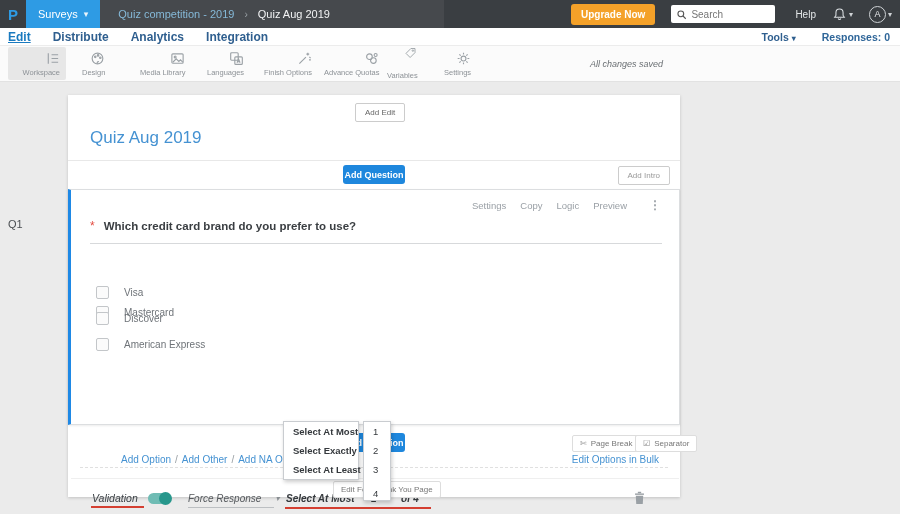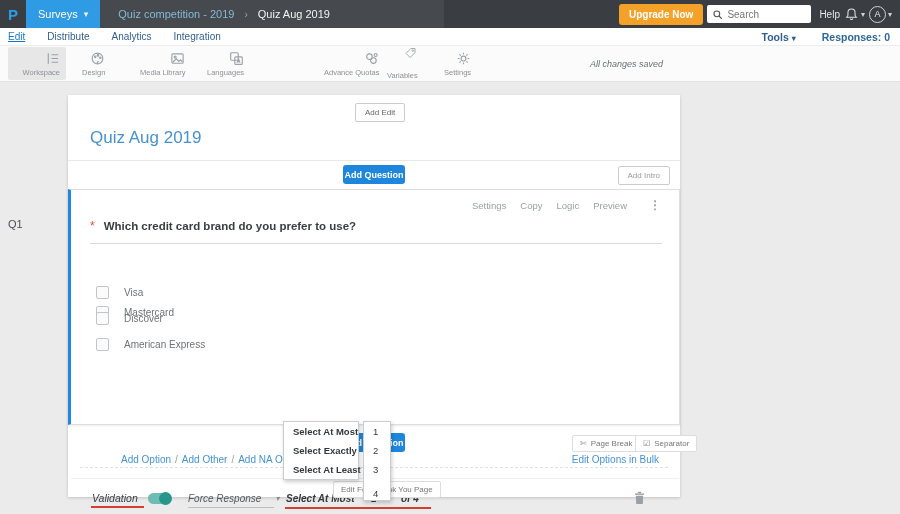"Upgrade Now" .topbar-right { gap: 4px -> 16px }
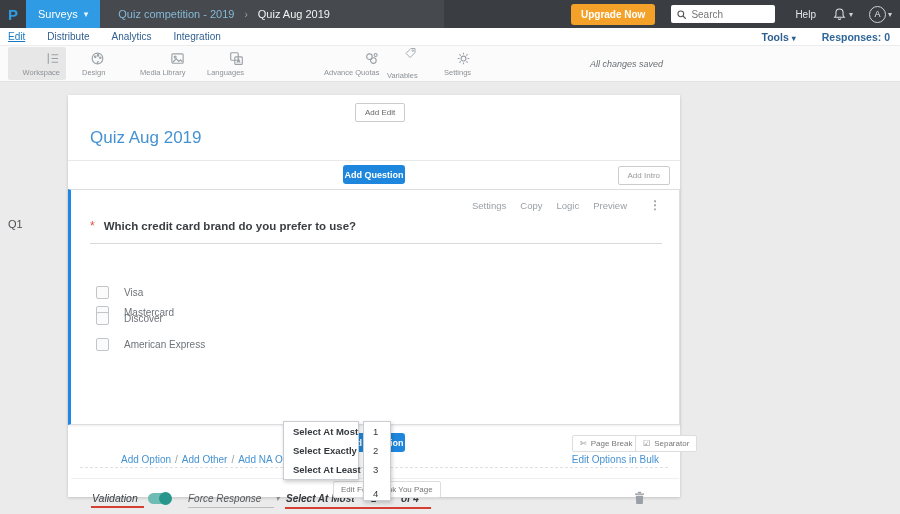"Edit" .nav-item { font-size: 10px -> 12px; font-weight: normal -> bold }
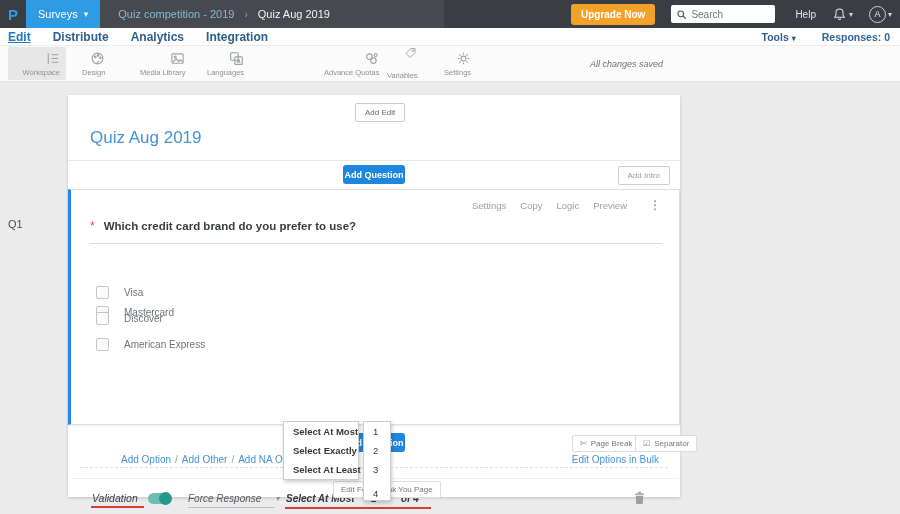"Finish Options" div.tool-item { html: none -> <div> <svg> <path></path> <path></path> </svg> <span>Finish Options</span> </div> }
